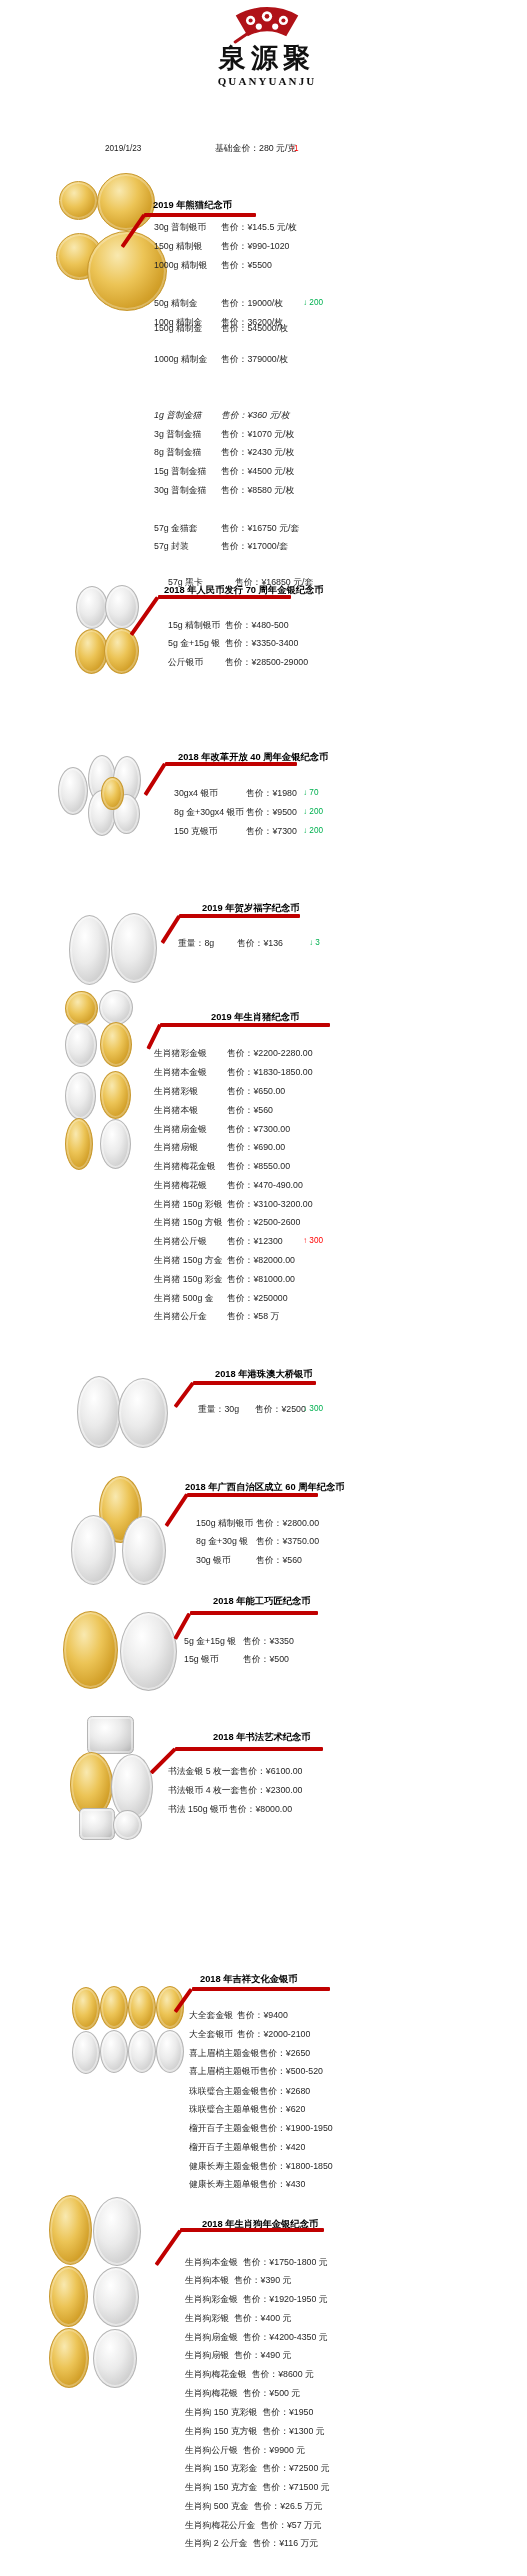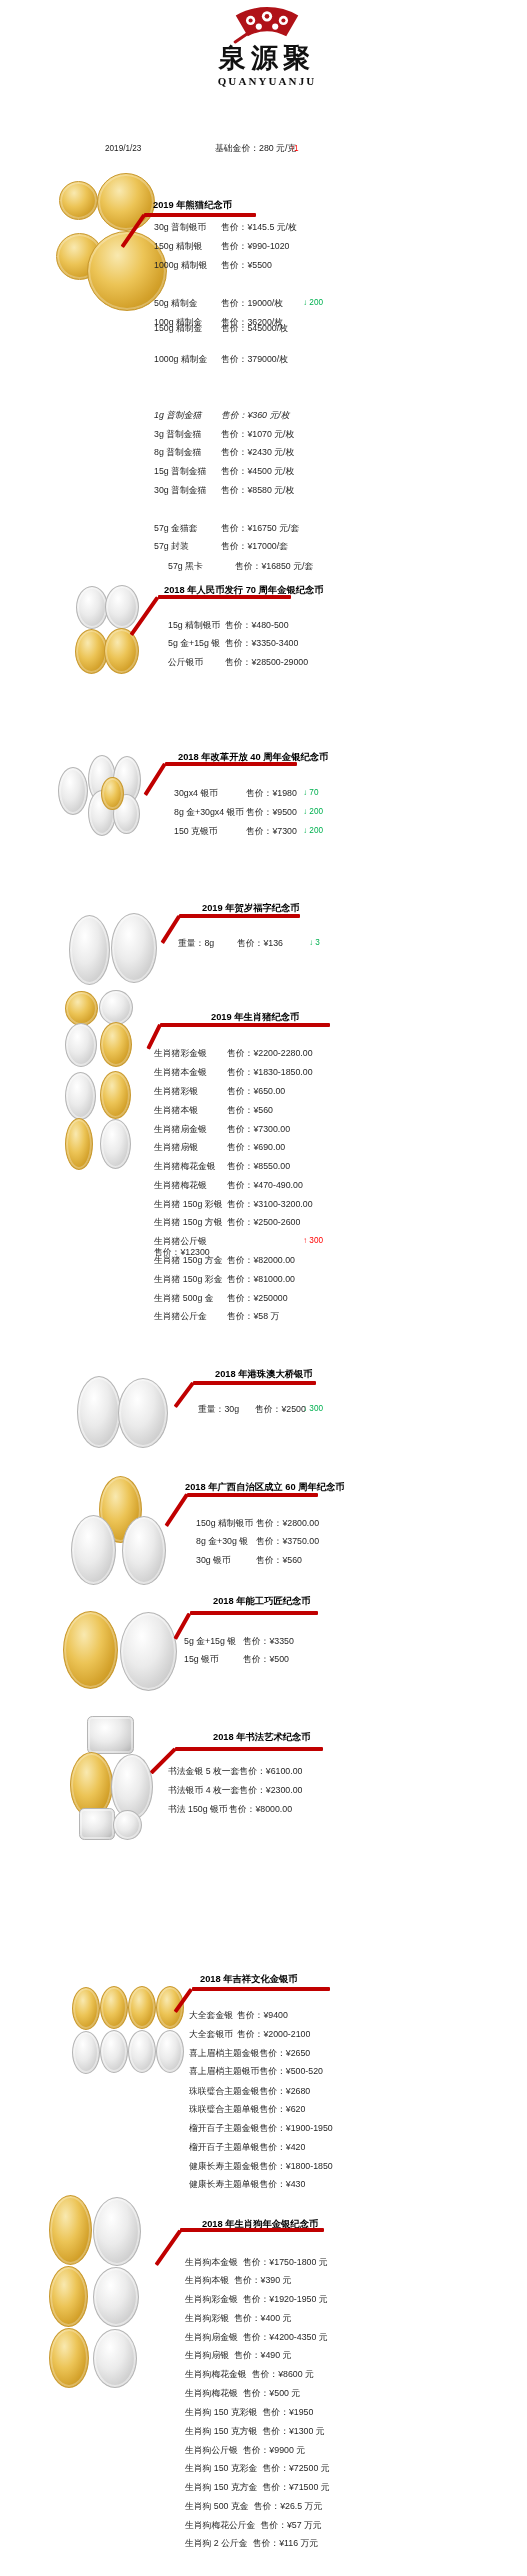"57g 黑卡" div.row { top: 561px -> 577px }
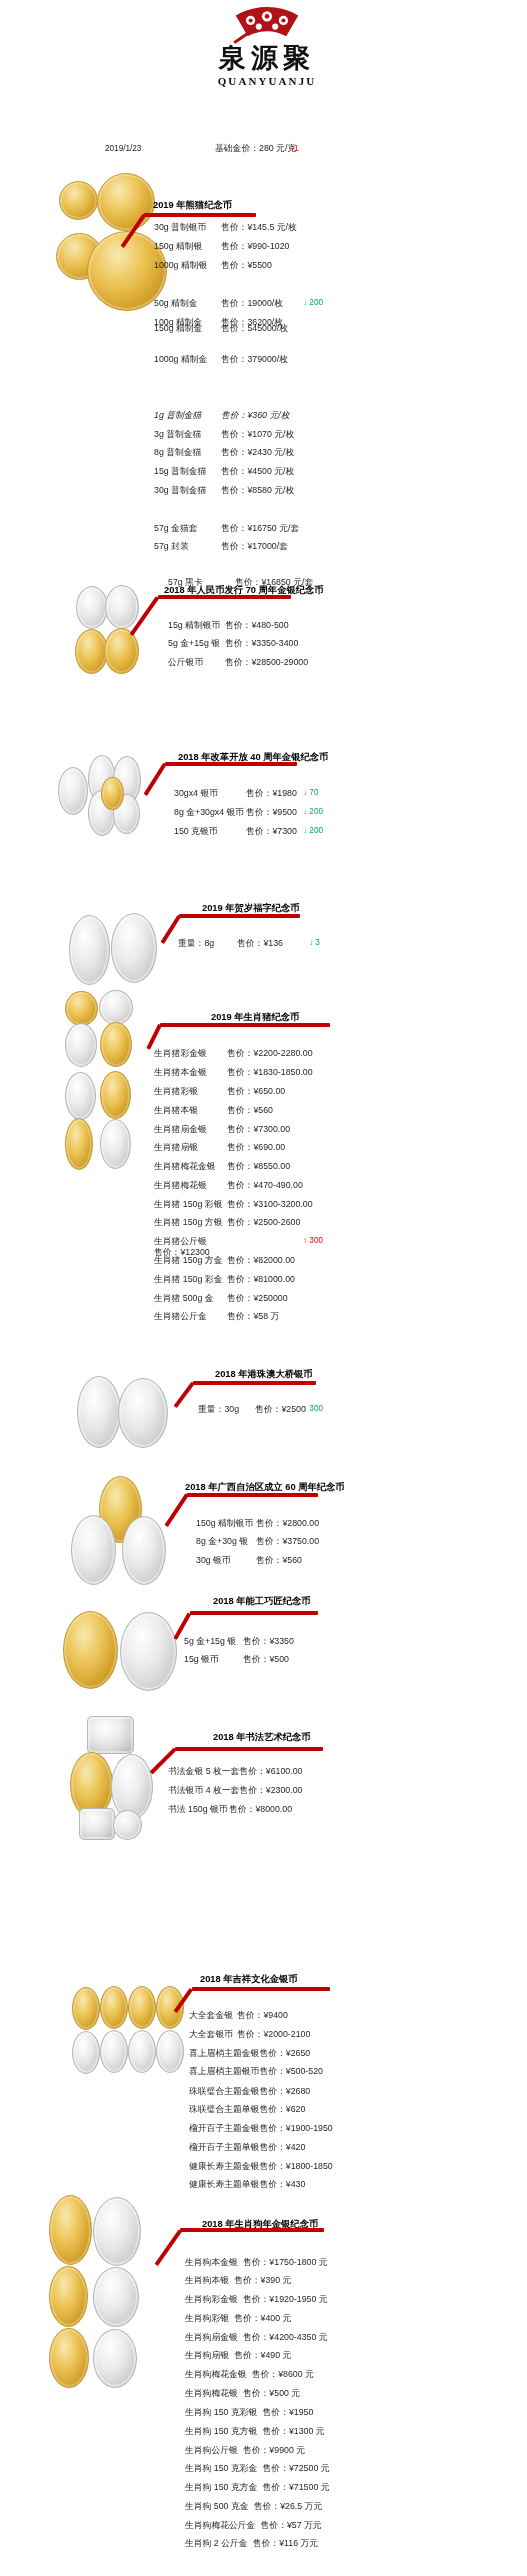"生肖猪公斤银" div.row { flex-direction: column -> none }
